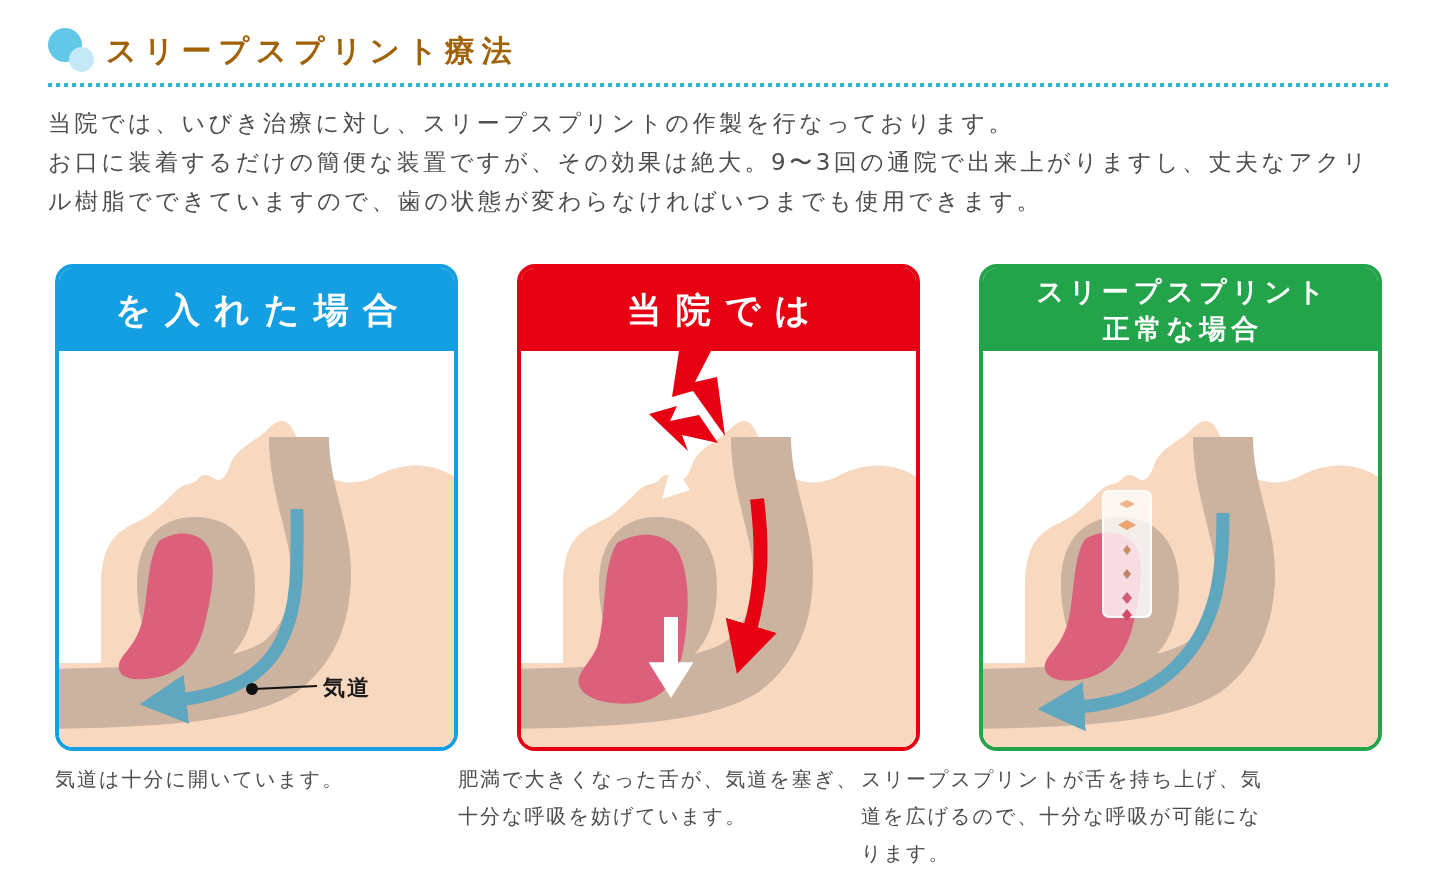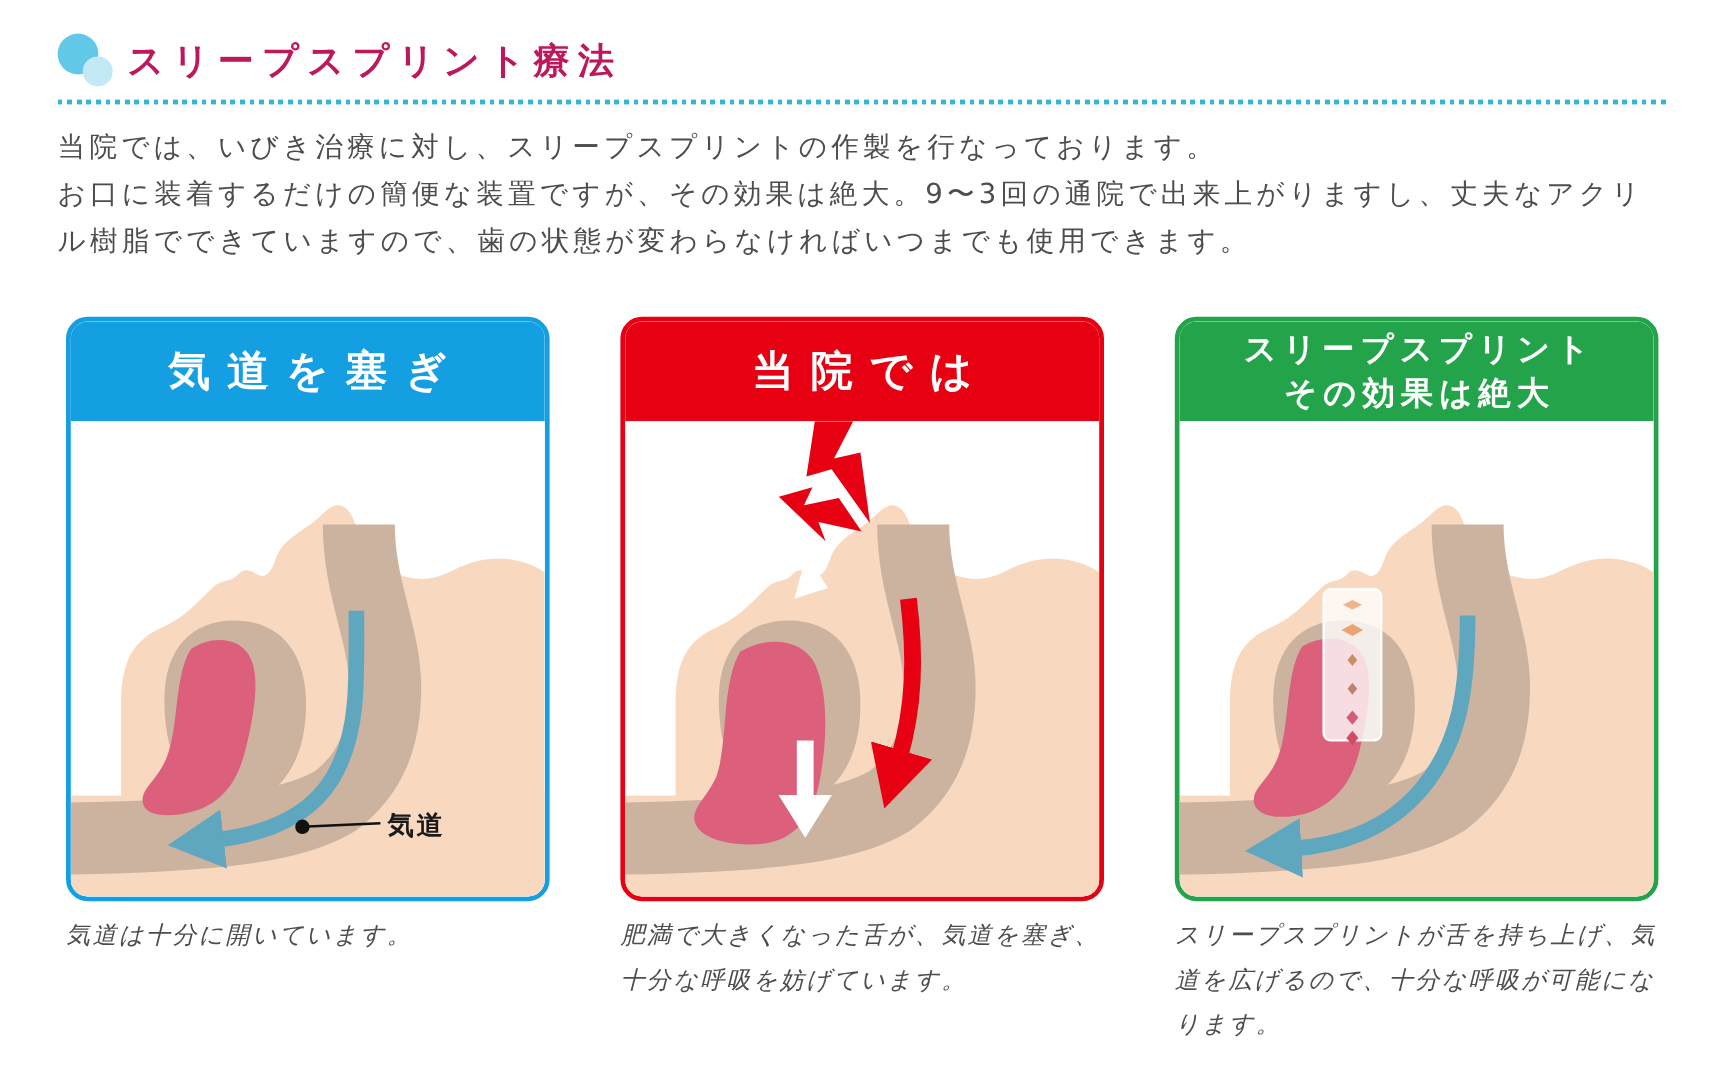"スリープスプリント療法" .section-title { color: #be185d -> #a16207 }
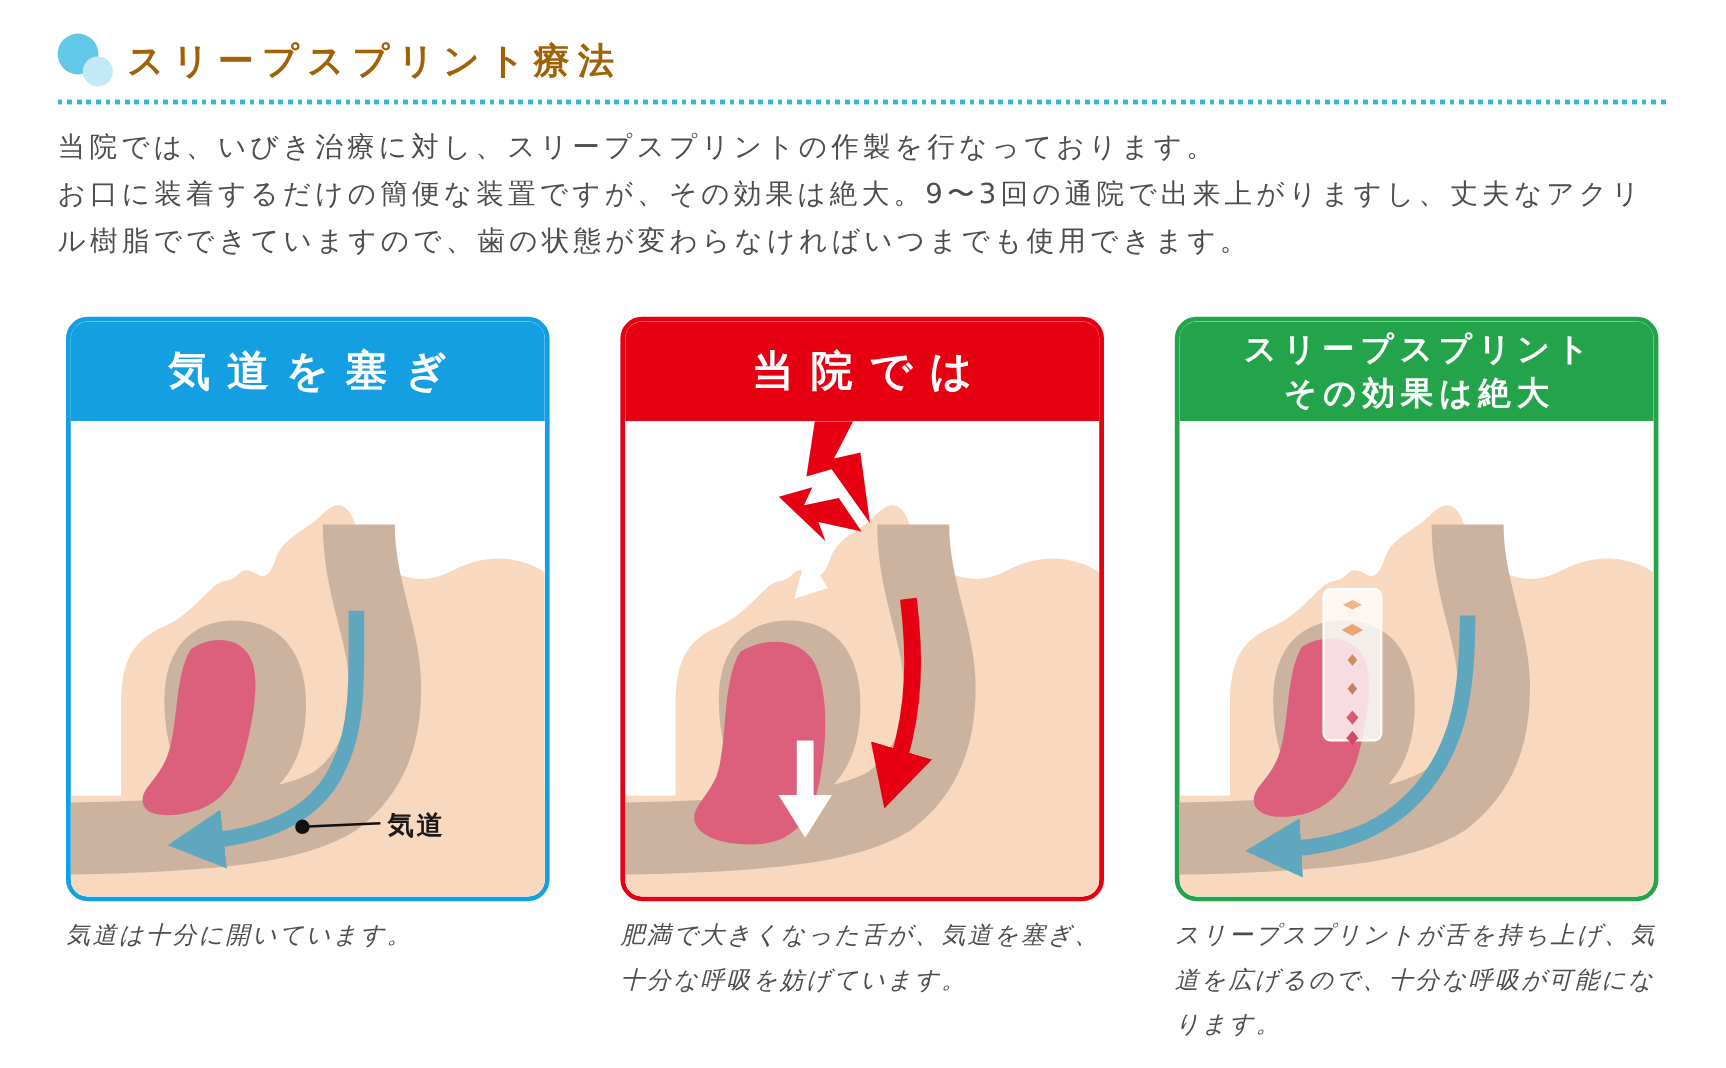"気道を塞ぎ" span { text: 気道を塞ぎ -> を入れた場合 }
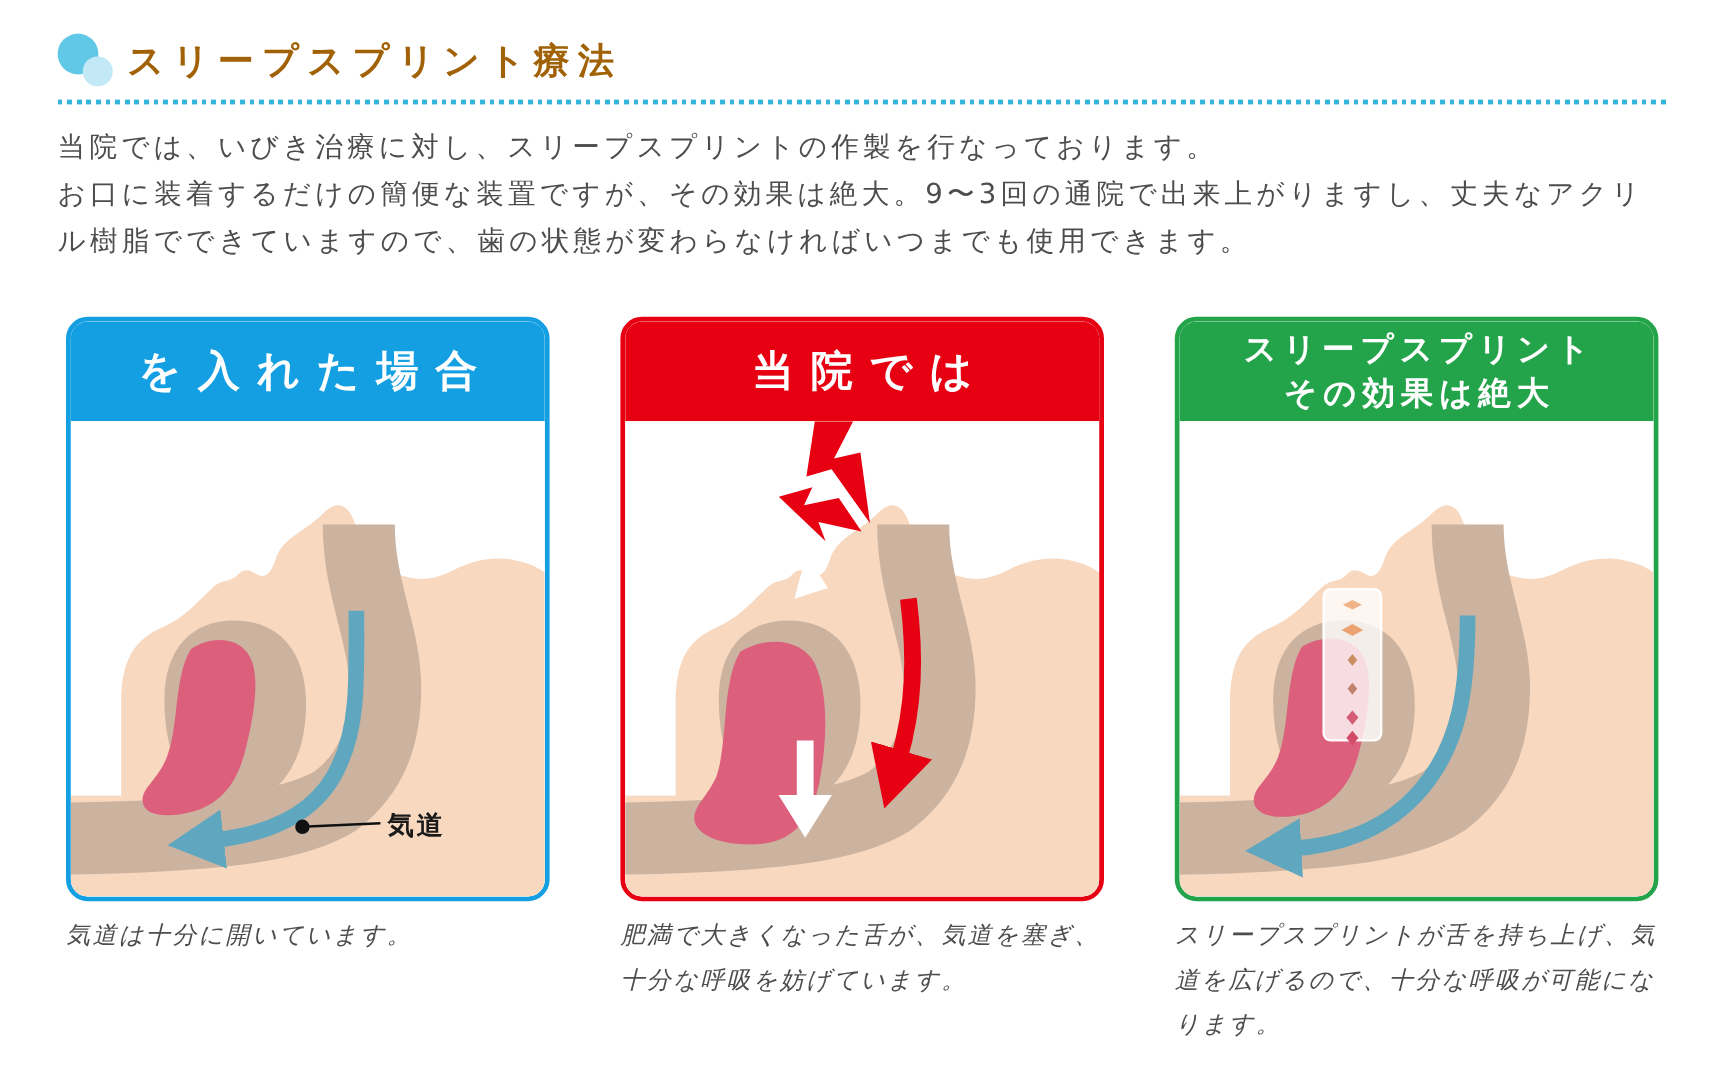"その効果は絶大" span { text: その効果は絶大 -> 正常な場合 }
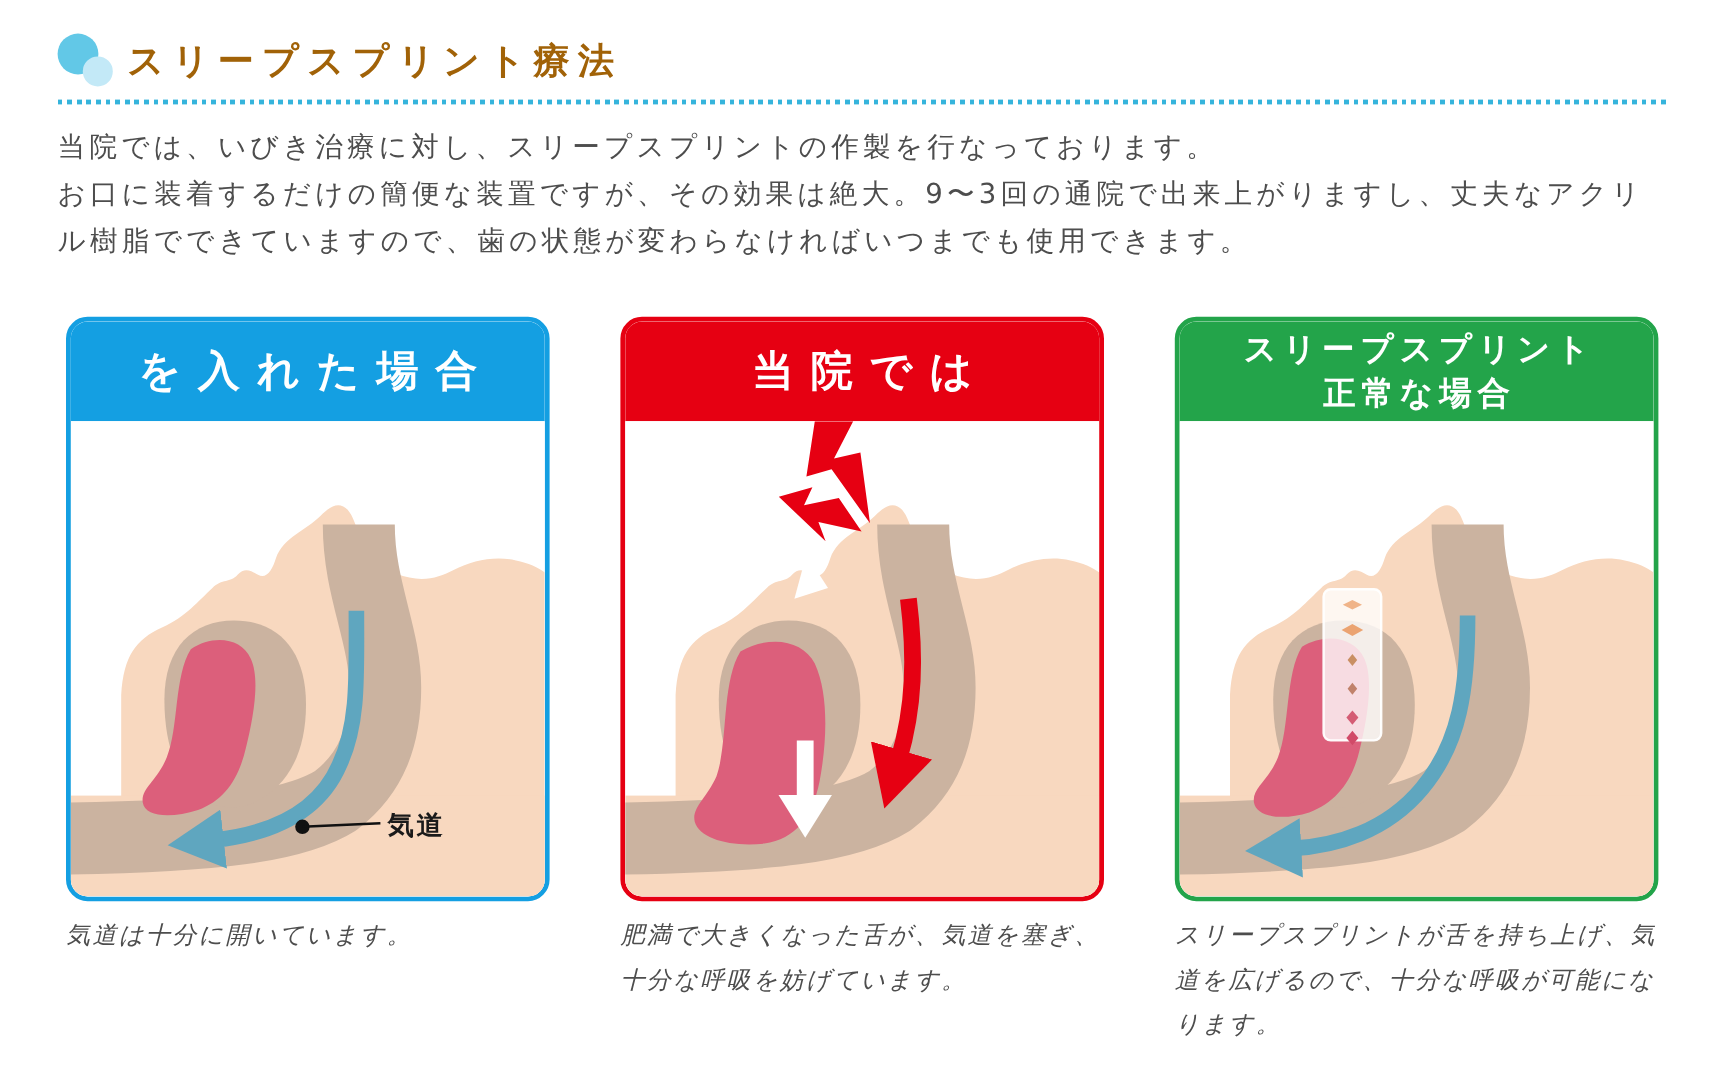"気道は十分に開いています。" .captions-row { font-style: italic -> none; gap: 59px -> none }
